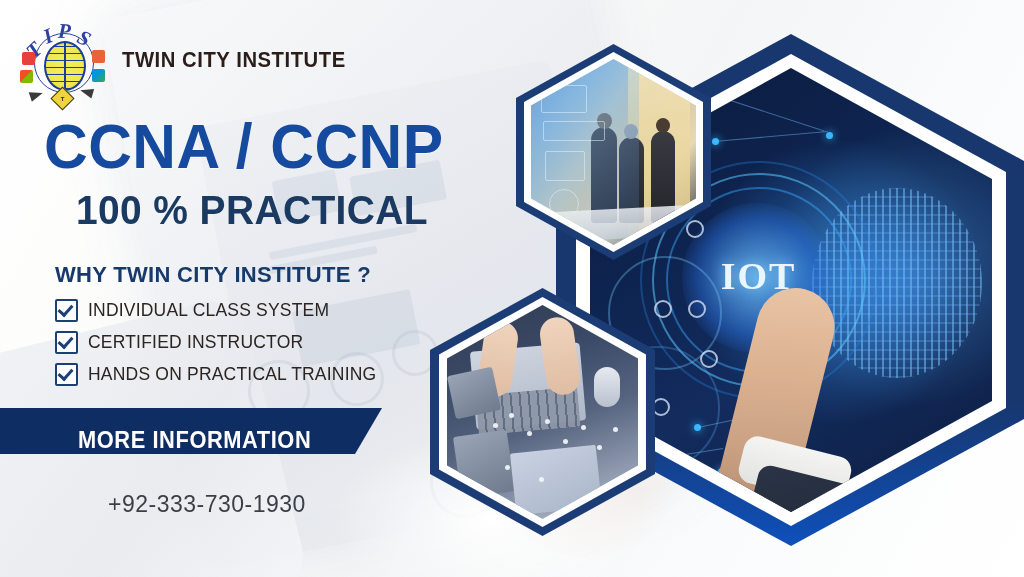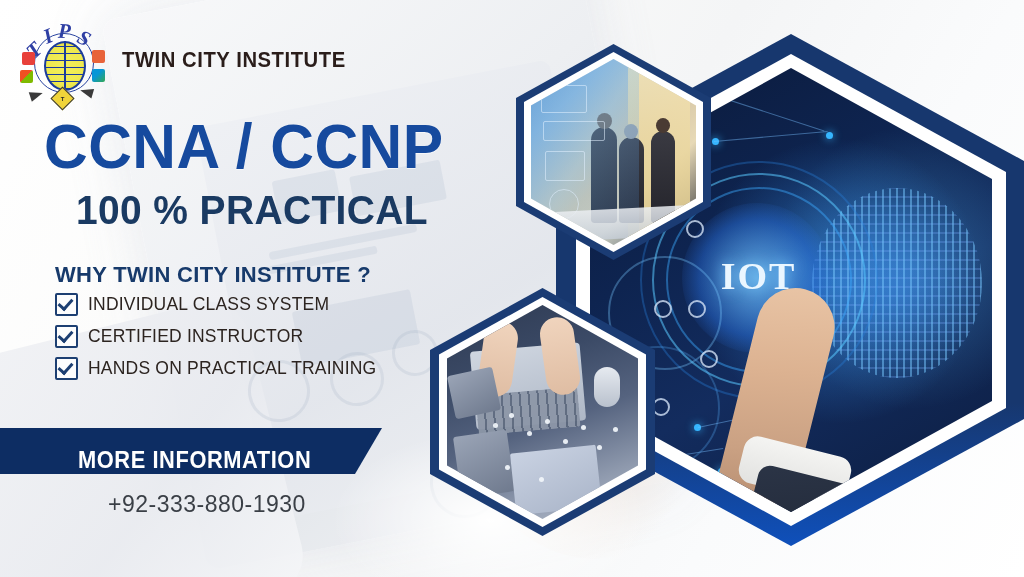"INDIVIDUAL CLASS SYSTEM" .bullets { top: 293px -> 299px }
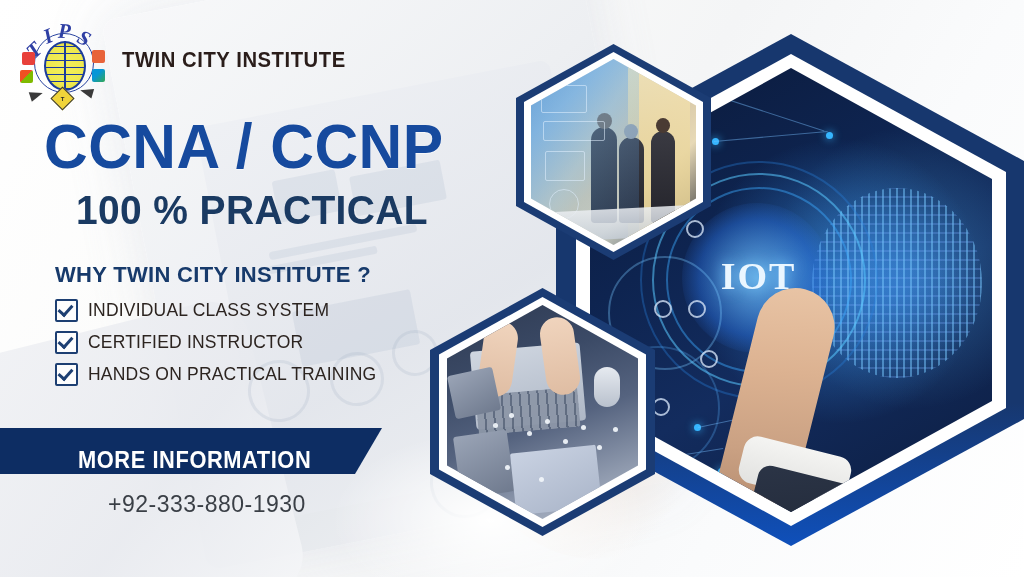"MORE INFORMATION" .banner { margin-top: 20px -> none }
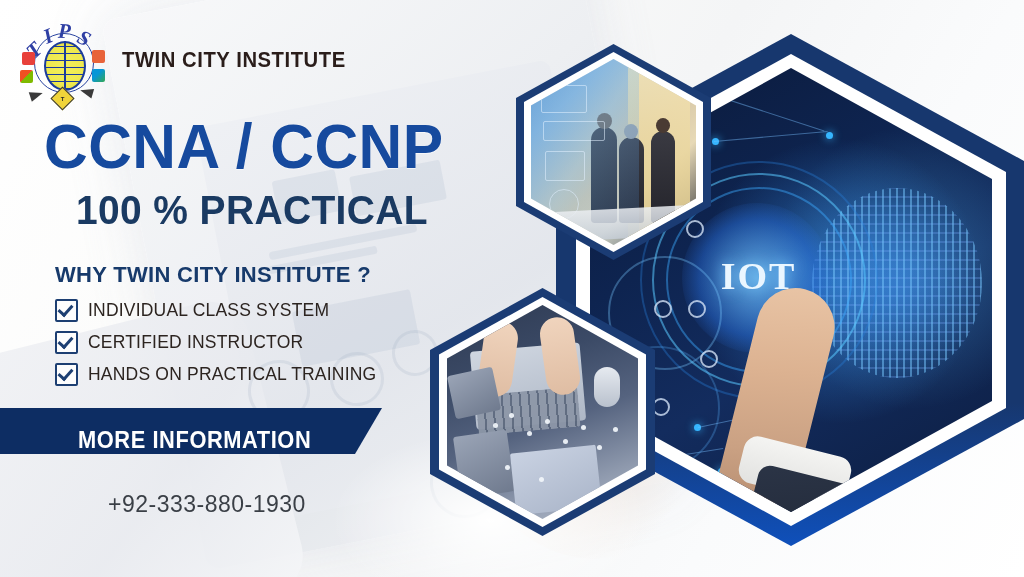"+92-333-880-1930" div.phone { text: +92-333-880-1930 -> +92-333-730-1930 }
